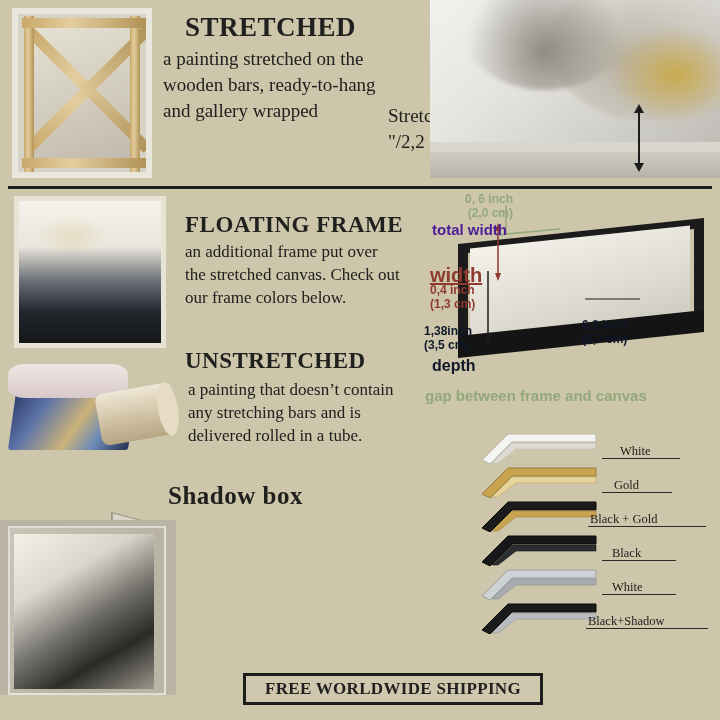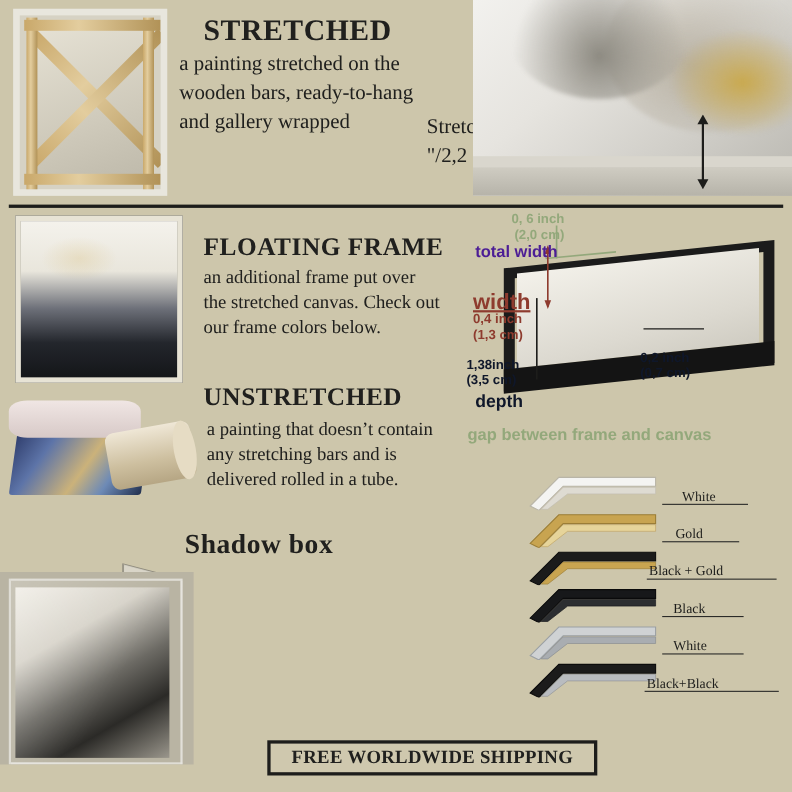"Black+Black" div.sample-label { text: Black+Black -> Black+Shadow }
